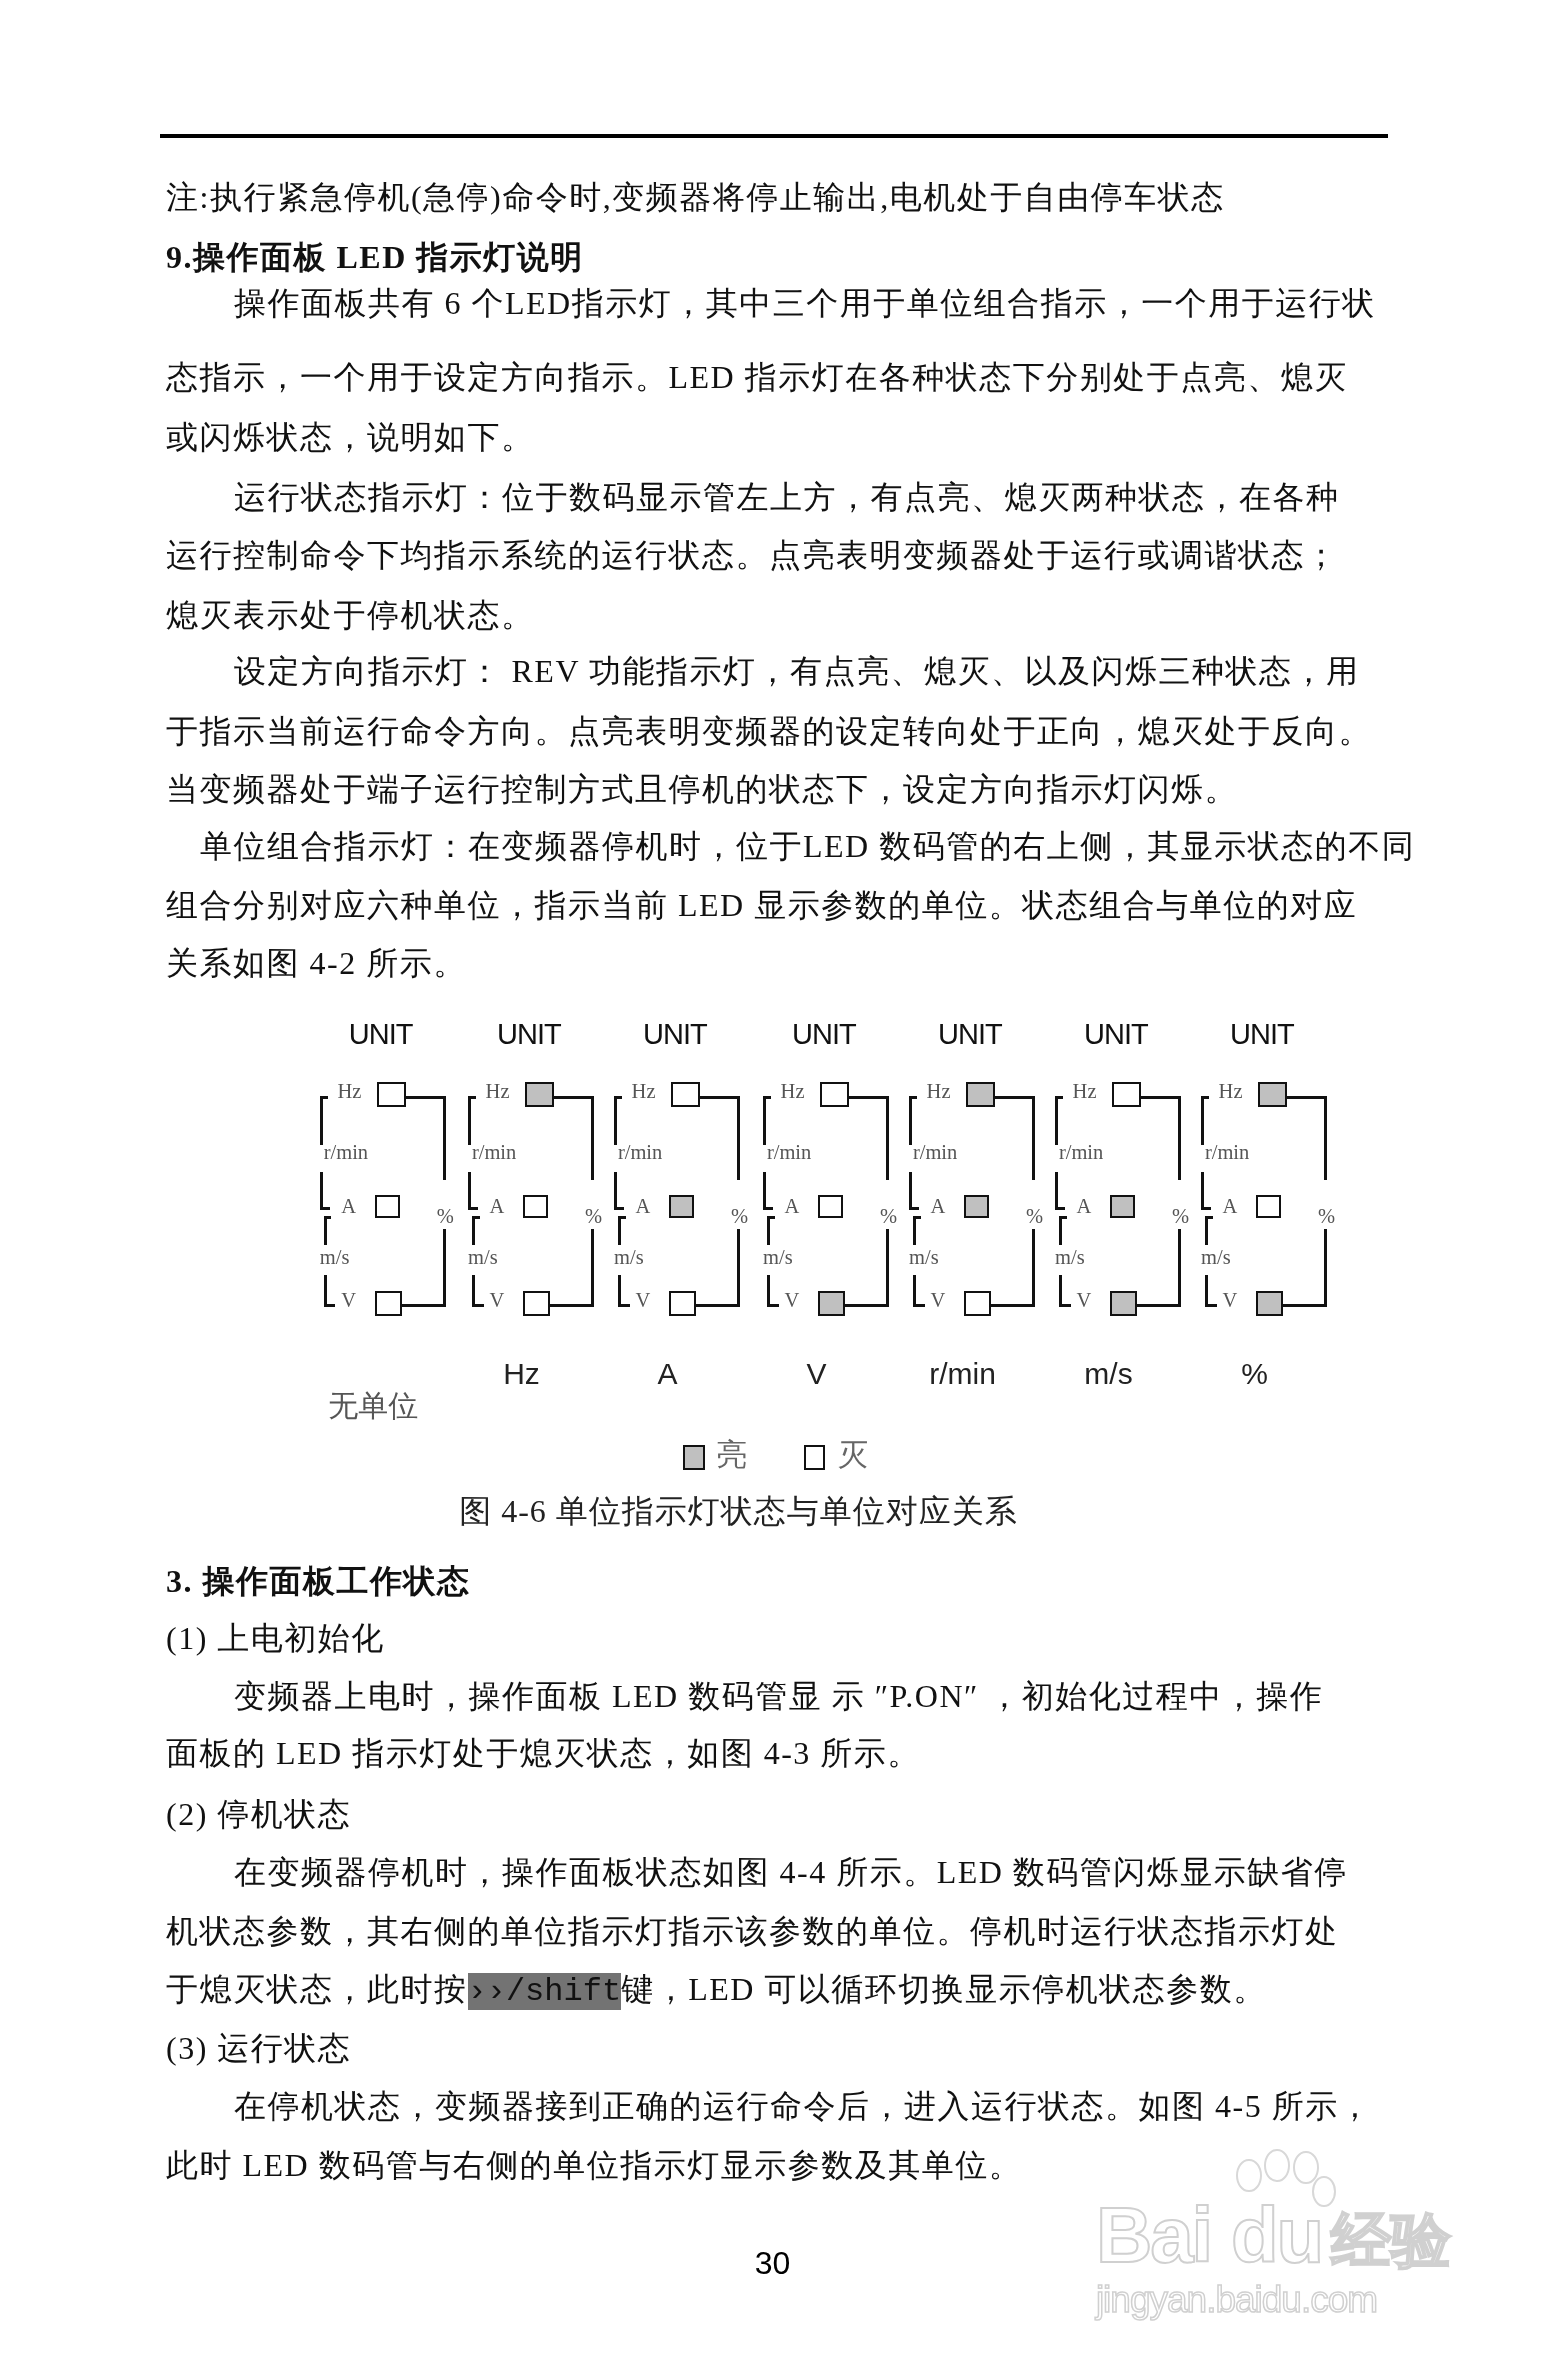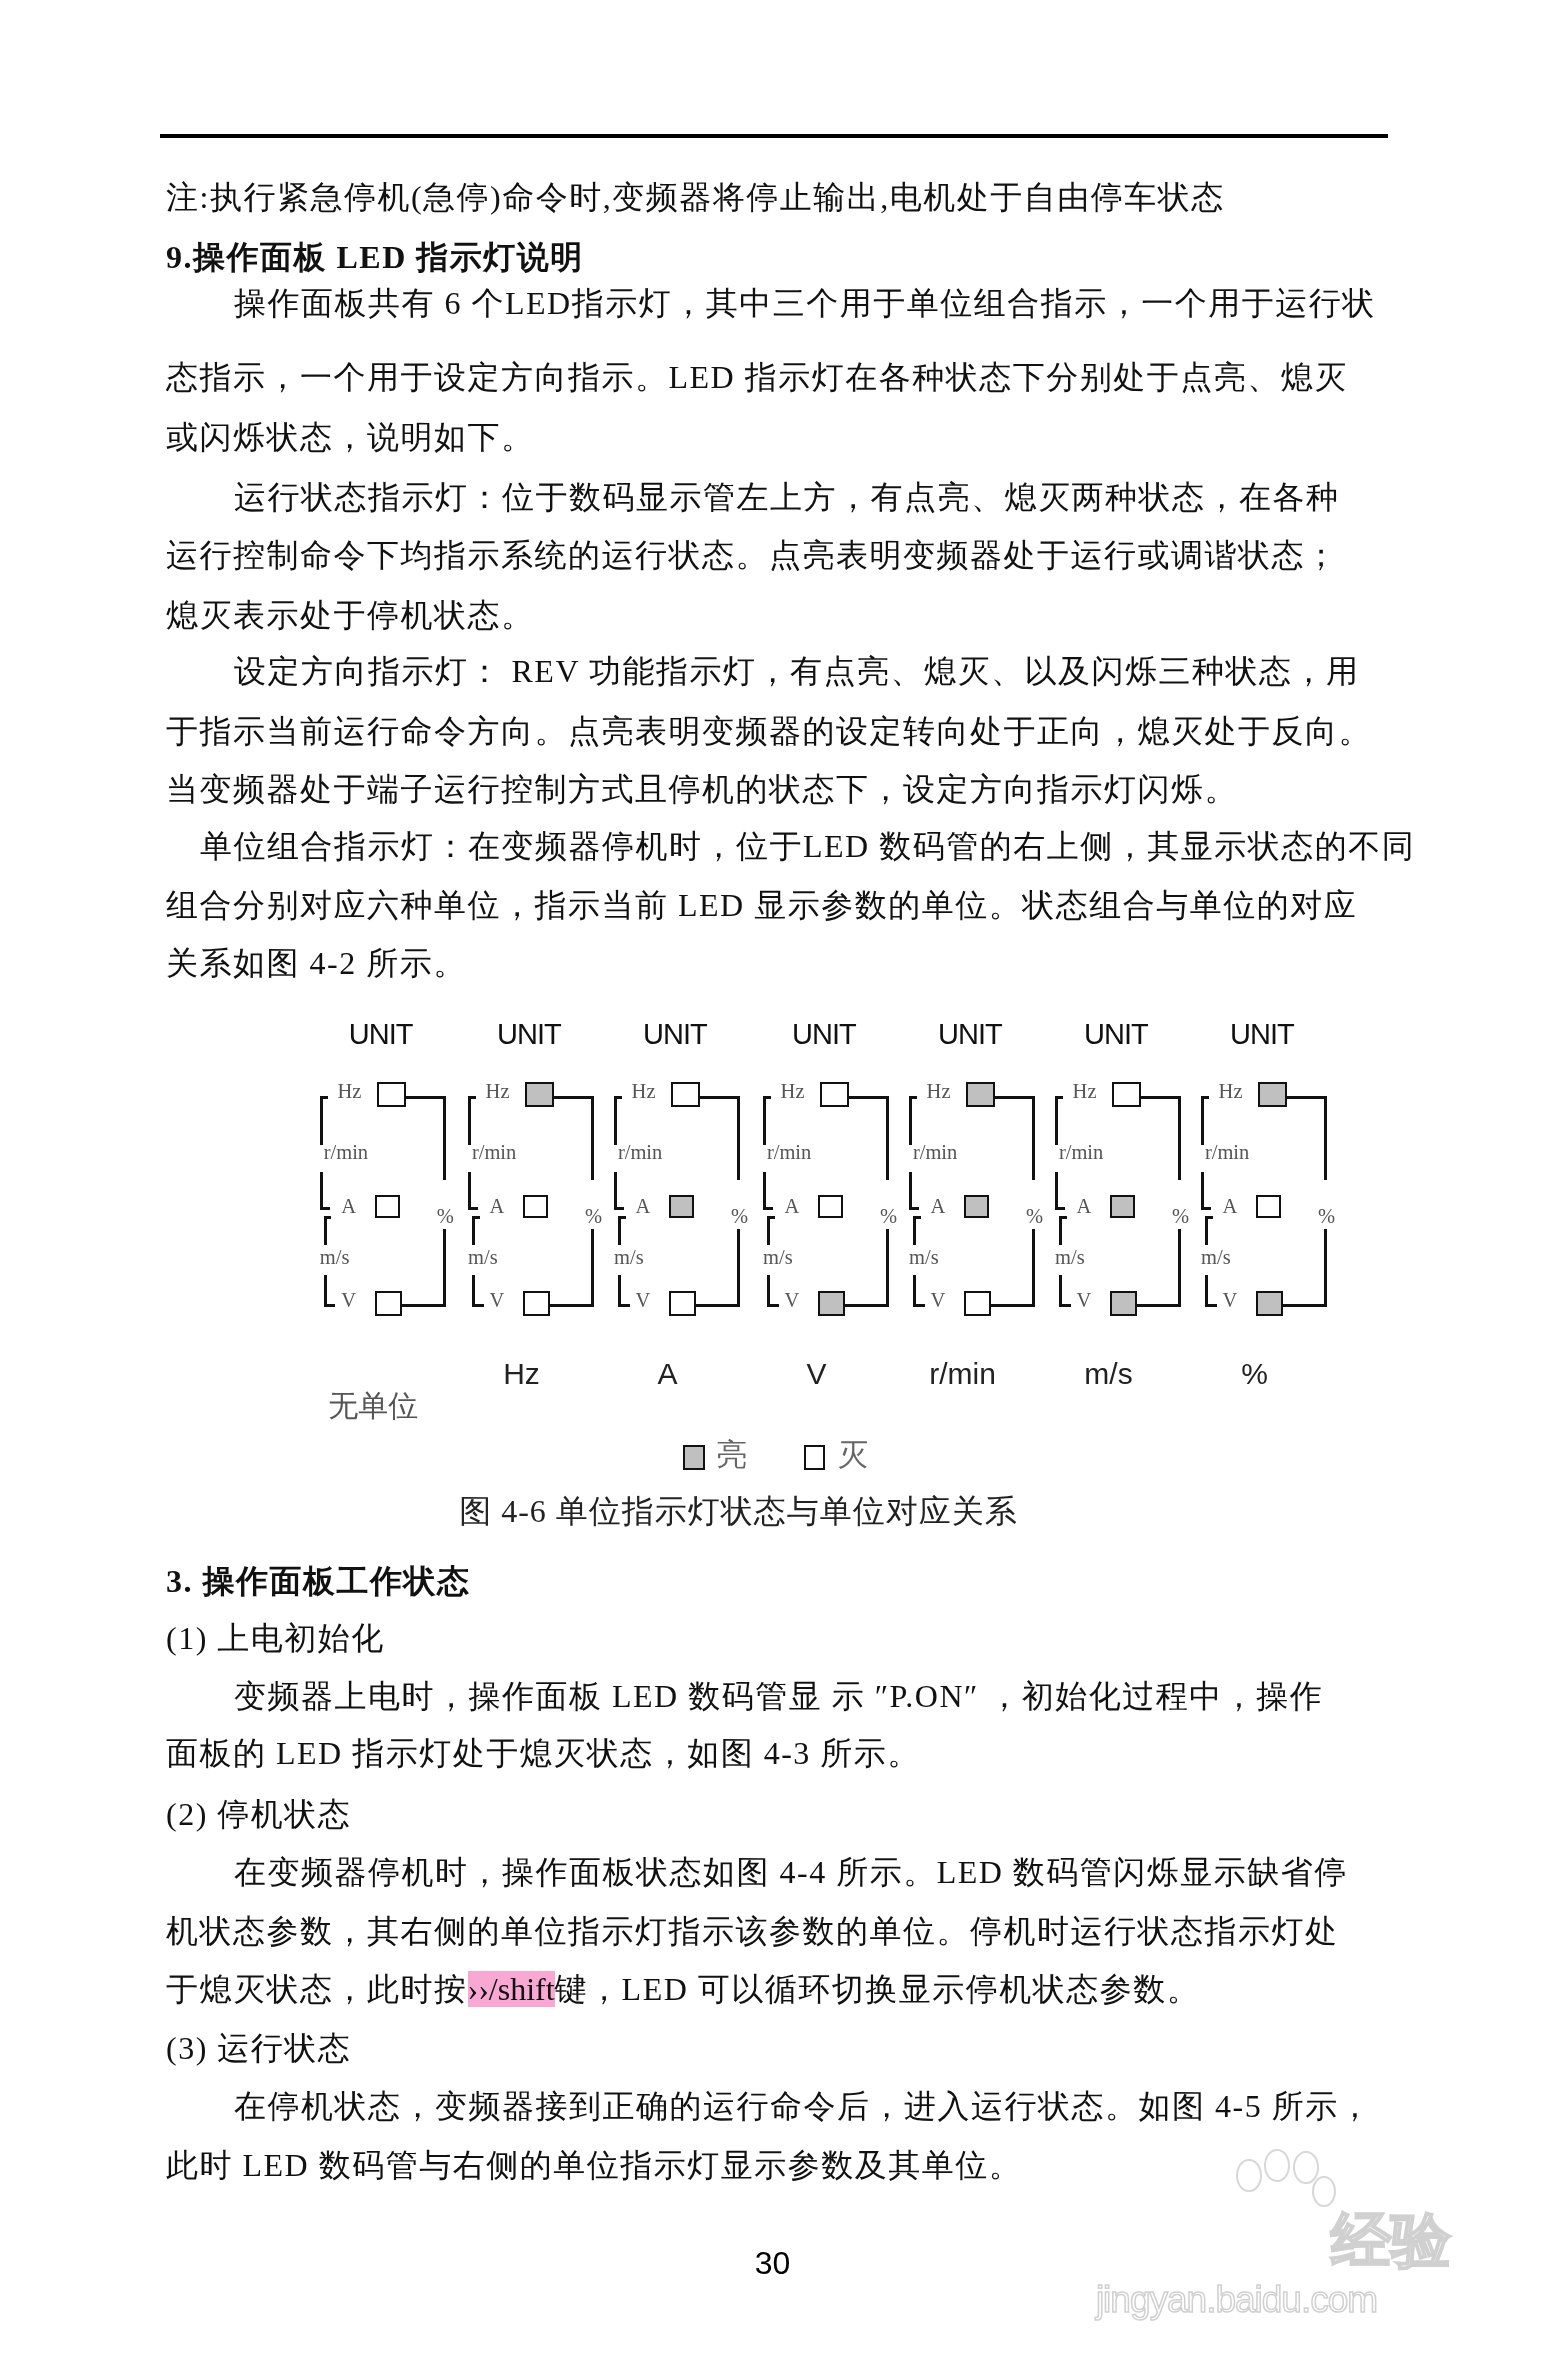"››/shift" .hl { background: #f9a8d4 -> #737373; font-family: Liberation Serif, serif -> Liberation Mono, monospace }
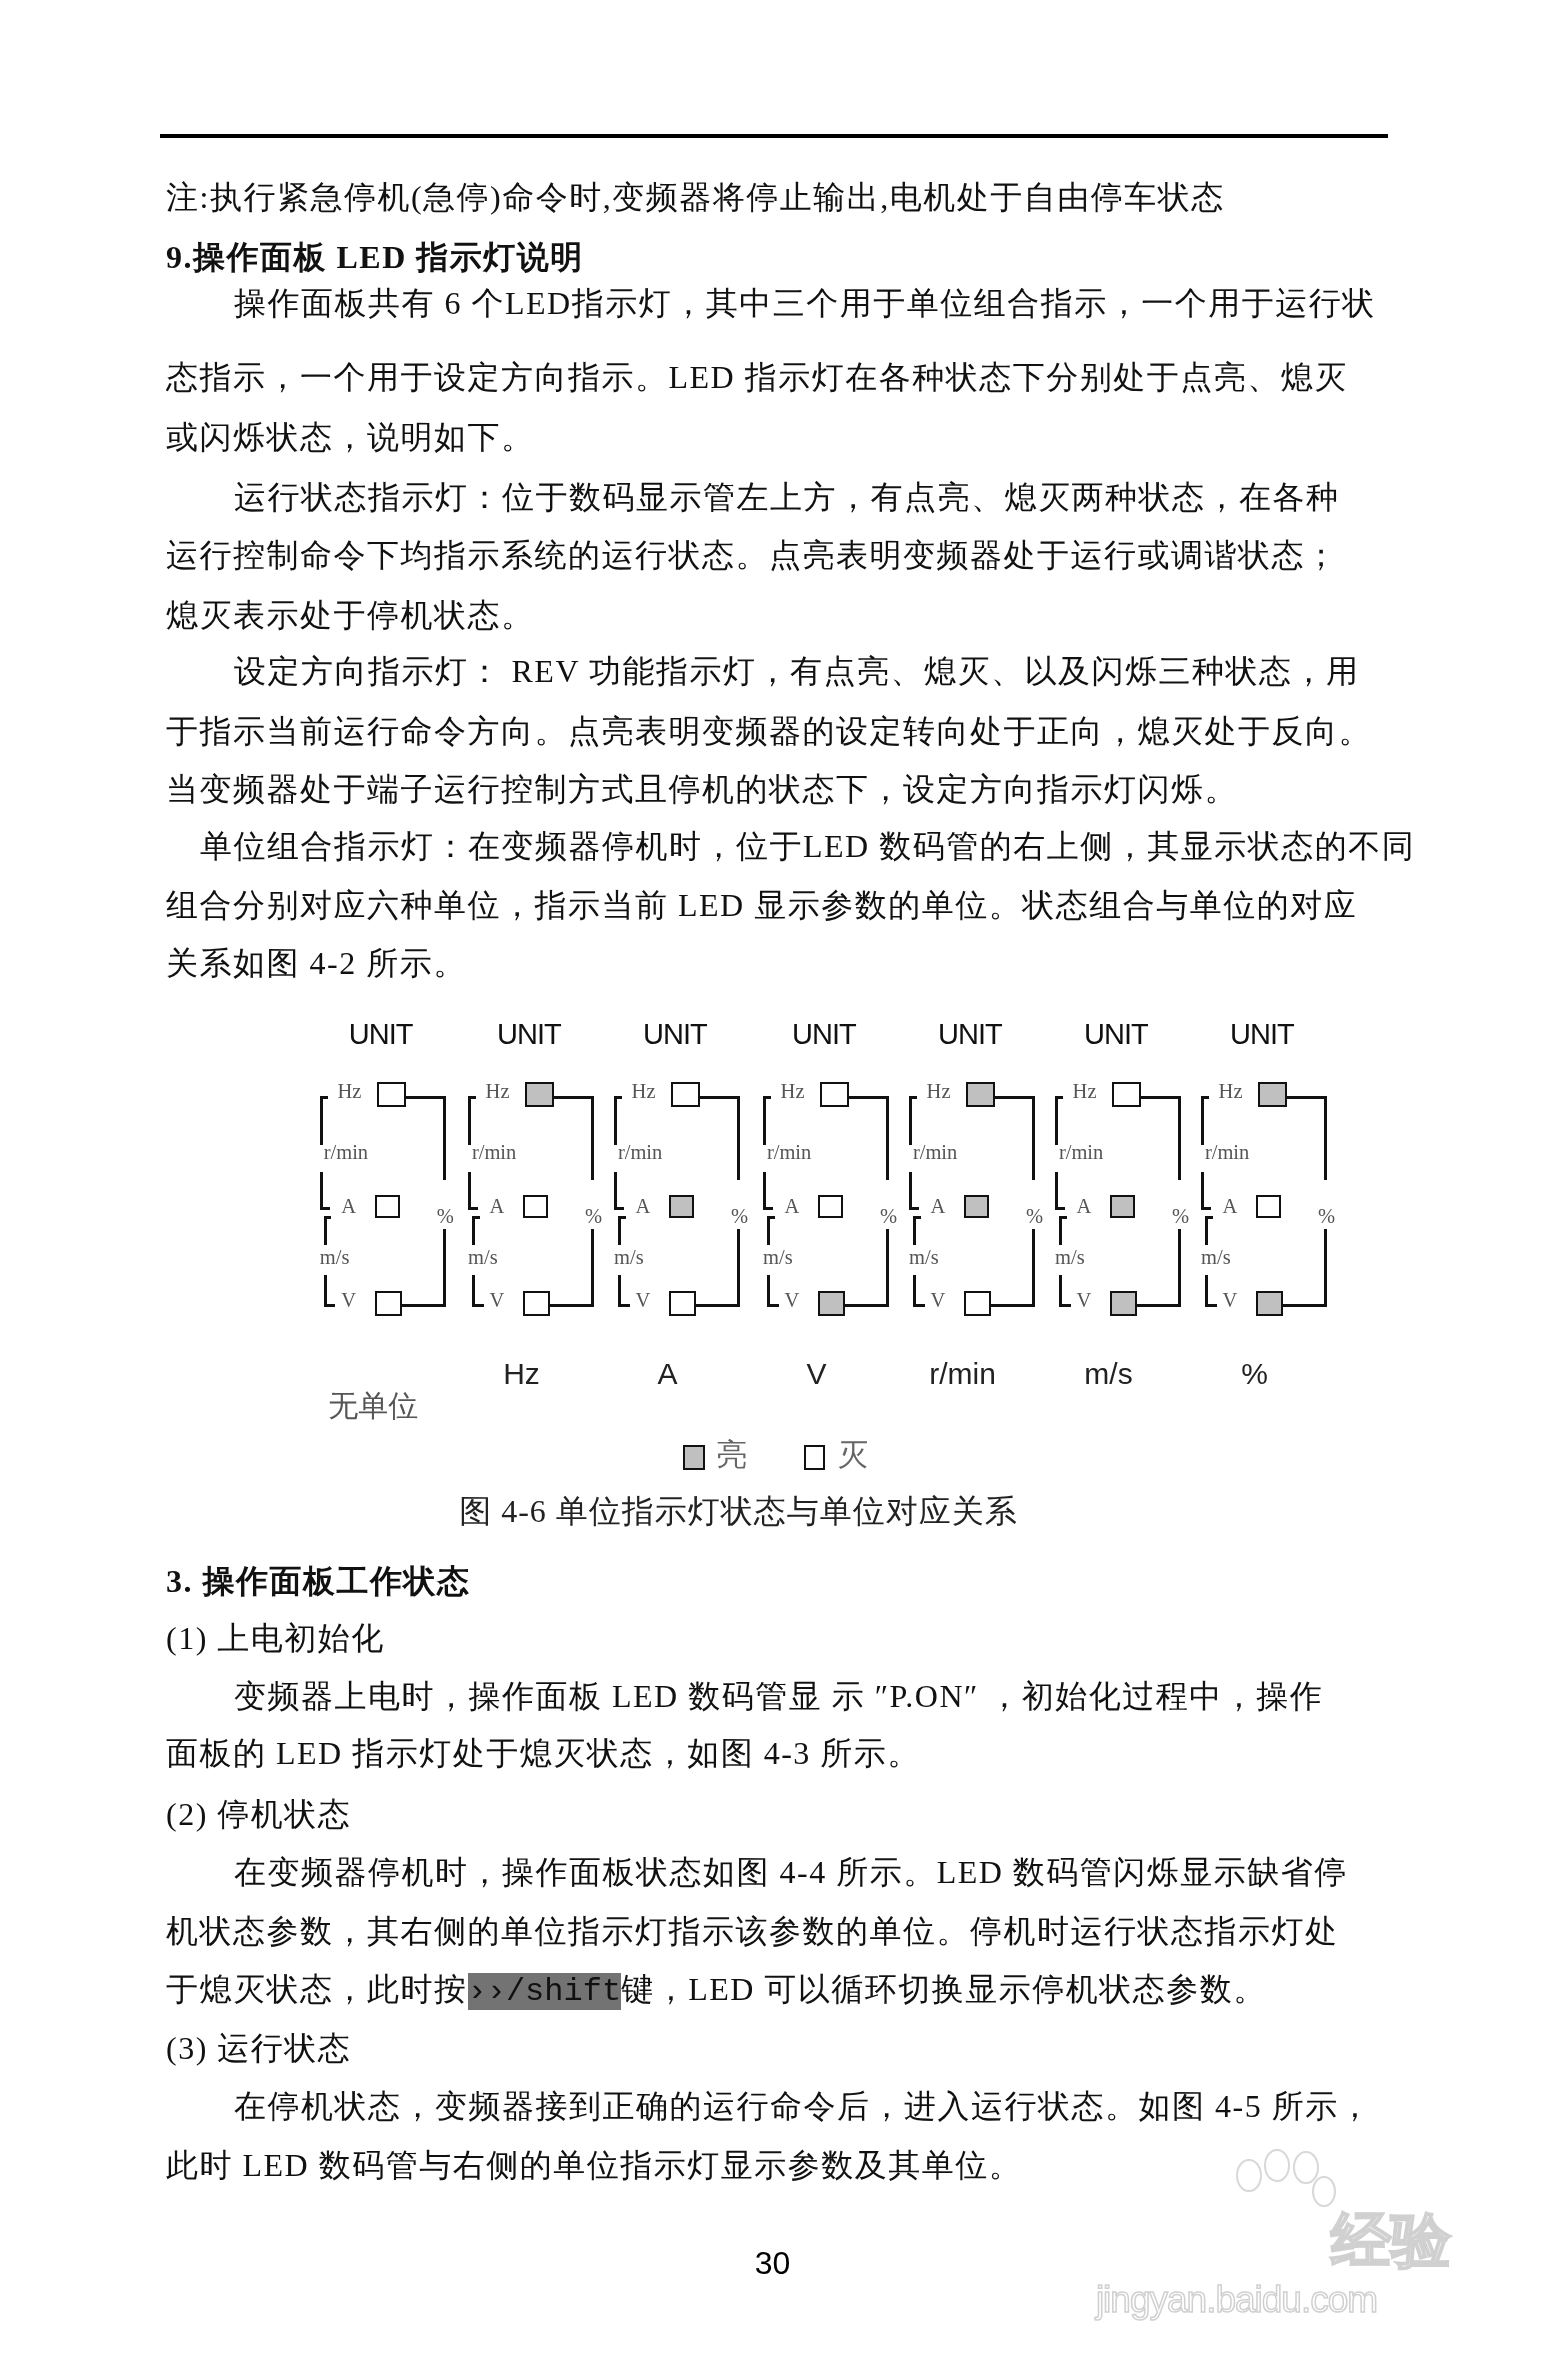"Bai du" div.brand { html: none -> <div>Bai du</div> }
